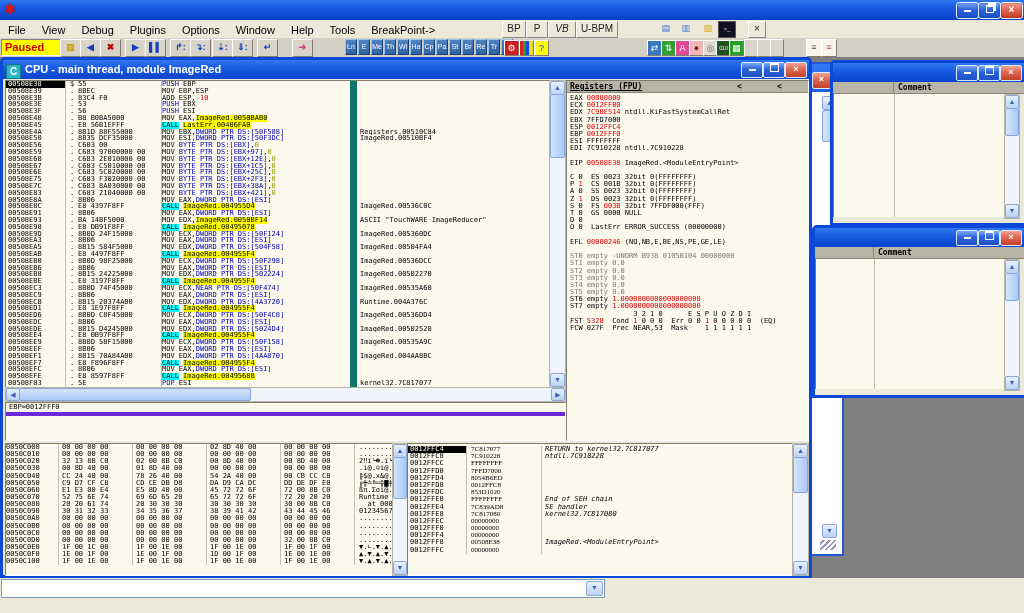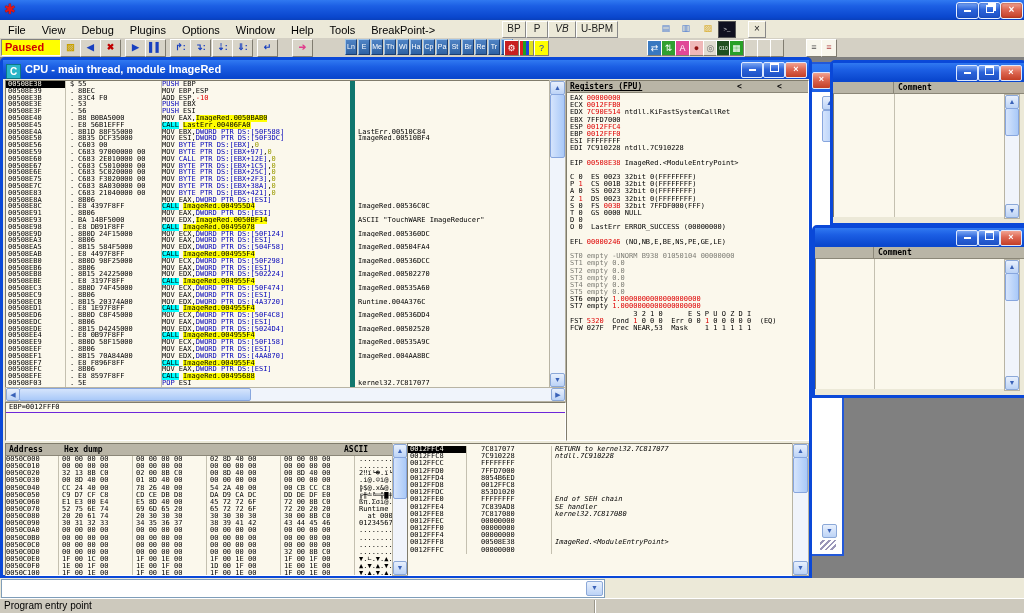"PUSH EBP" .c-instr { border-right: 5px solid #0f766e -> 7px solid #0f766e }
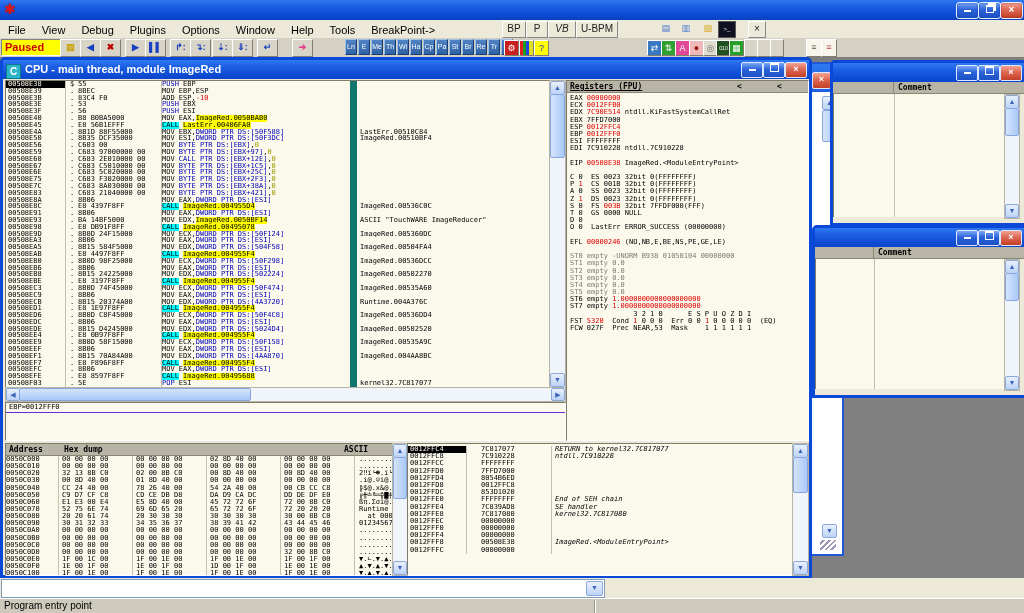"LastErr.00510C84" span.c-comm { text: LastErr.00510C84 -> Registers.00510C84 }
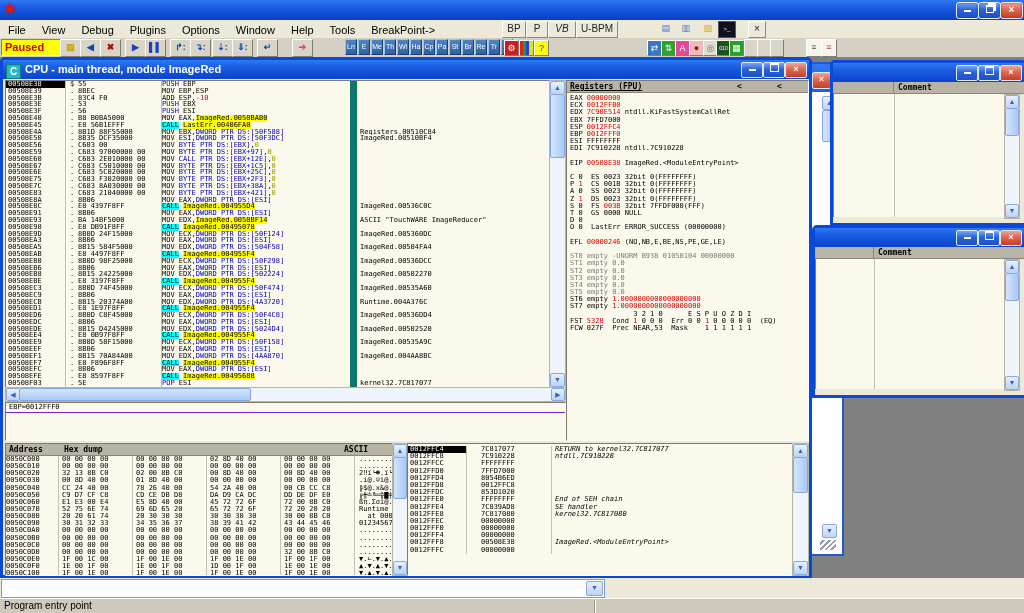"CALL PTR DS:[EBX+12E]" span.t-b { text: CALL -> BYTE }
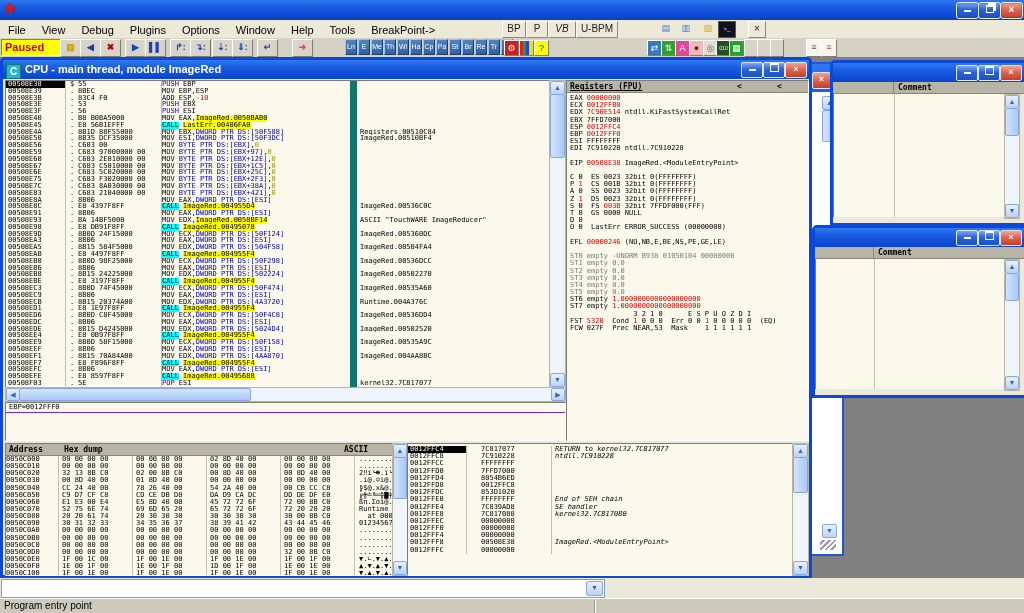"DWORD PTR DS:[50F474]" span.t-b { text: DWORD -> NEAR }
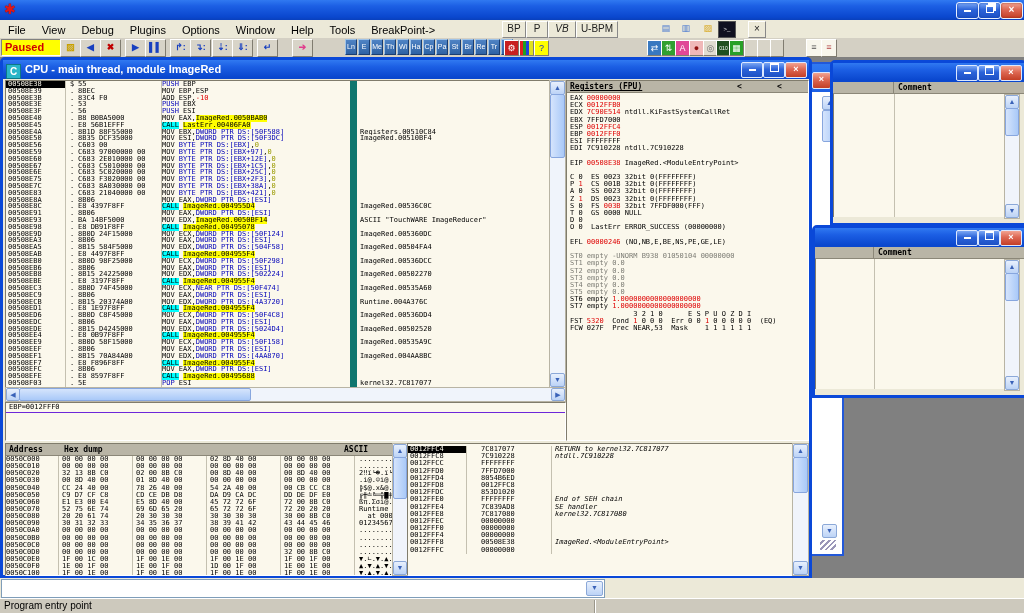"EBP=0012FFF0" #info-line { border-bottom: 1px solid #6d28d9 -> 4px solid #6d28d9 }
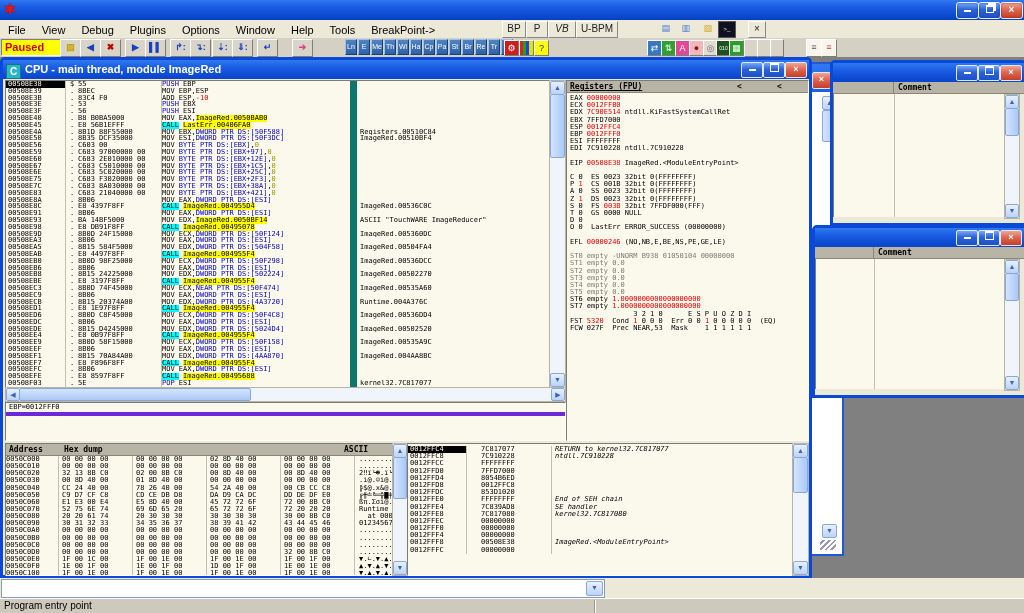"Address" div.pane-header { html: <div> <span>Address</span> <span>Hex dump</span> <span>ASCII</span> </div> -> none }
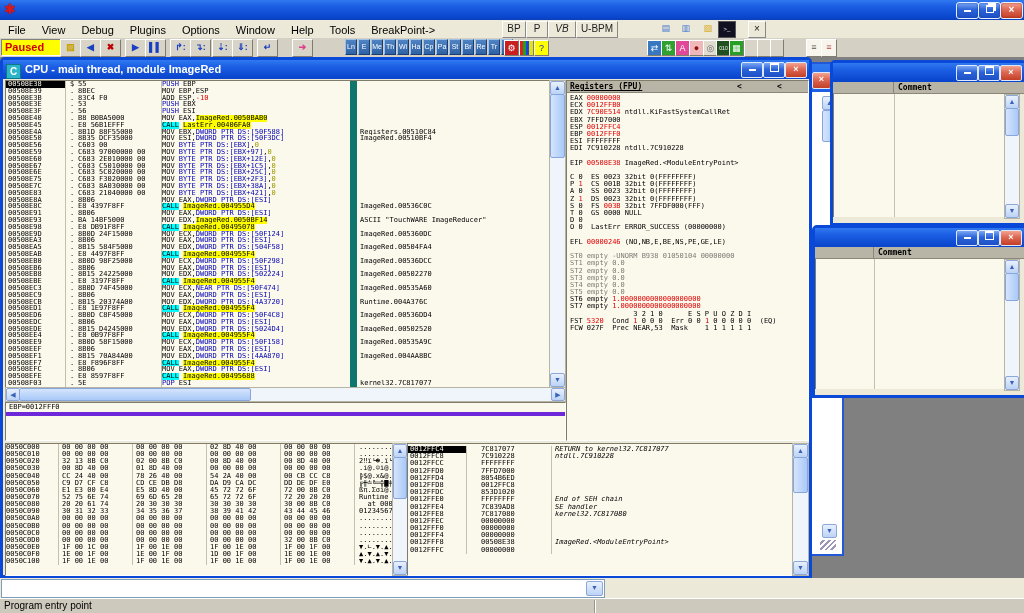"7C817077" .s-val { font-family: none -> Liberation Serif, serif; padding-left: 14px -> 4px }
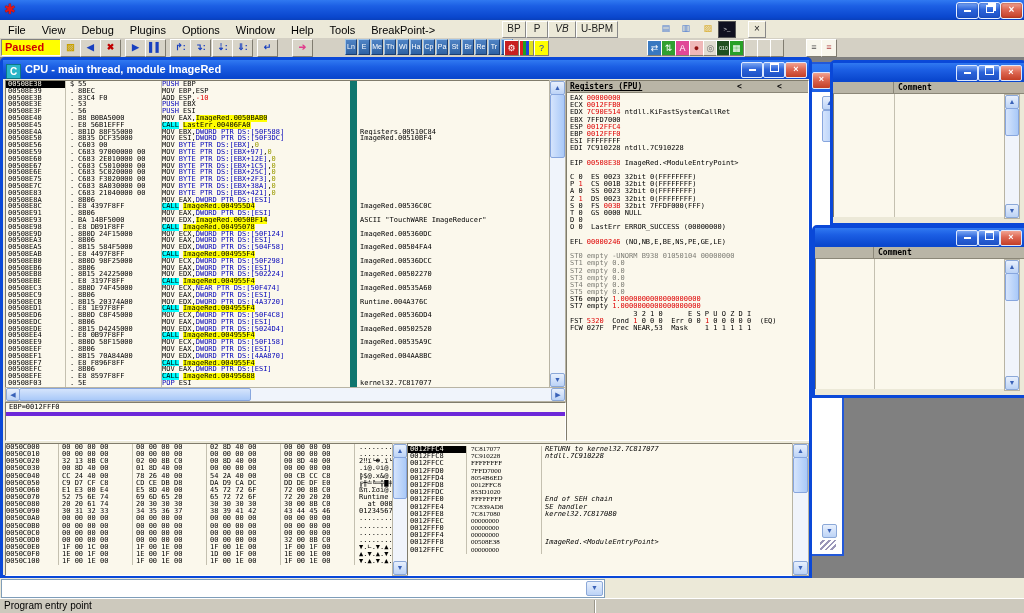"Program entry point" div.abs { html: <div> <span>Program entry point</span> <div></div> </div> -> none }
